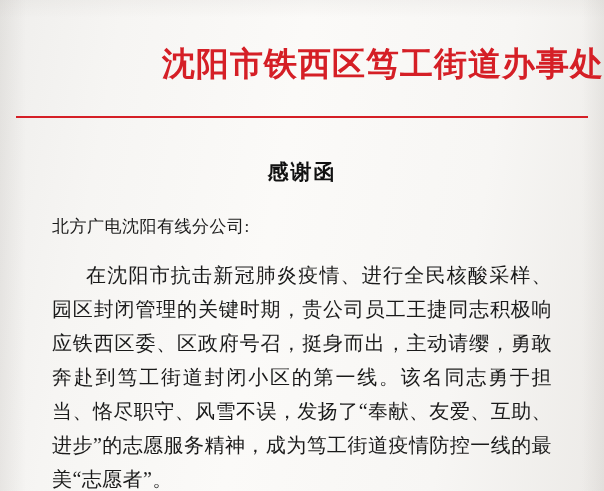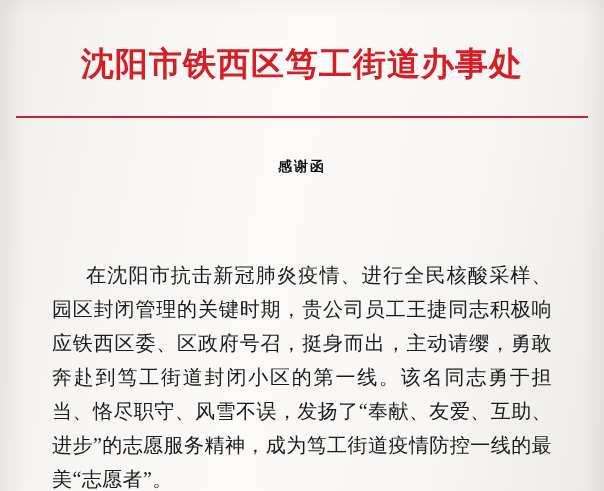"沈阳市铁西区笃工街道办事处" .letterhead { text-align: center -> right }
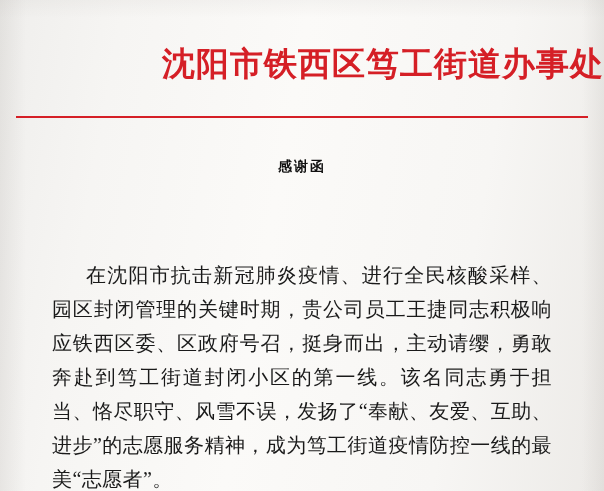"感谢函" .doc-title { font-size: 14px -> 21px }
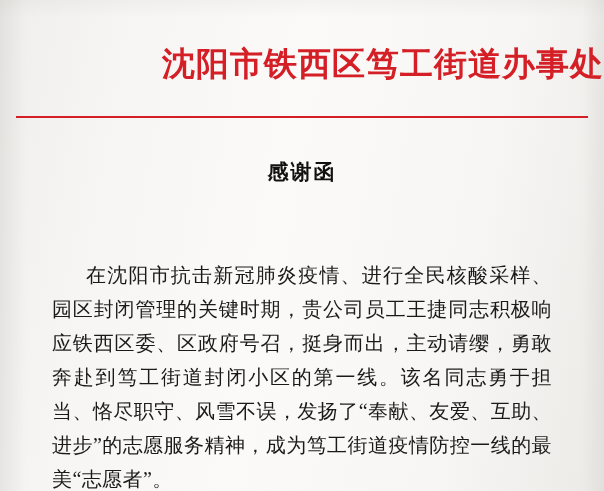"北方广电沈阳有线分公司:" div.salutation { html: none -> <div>北方广电沈阳有线分公司:</div> }
